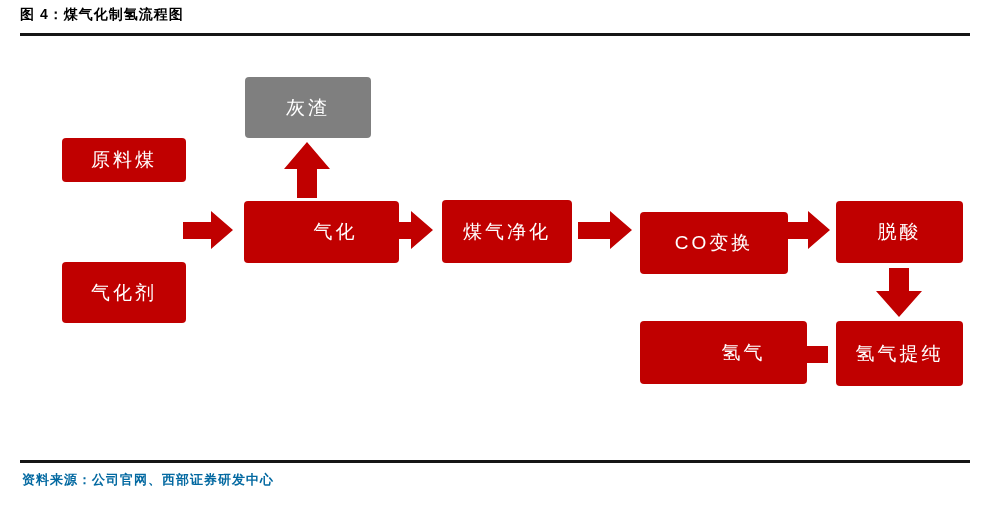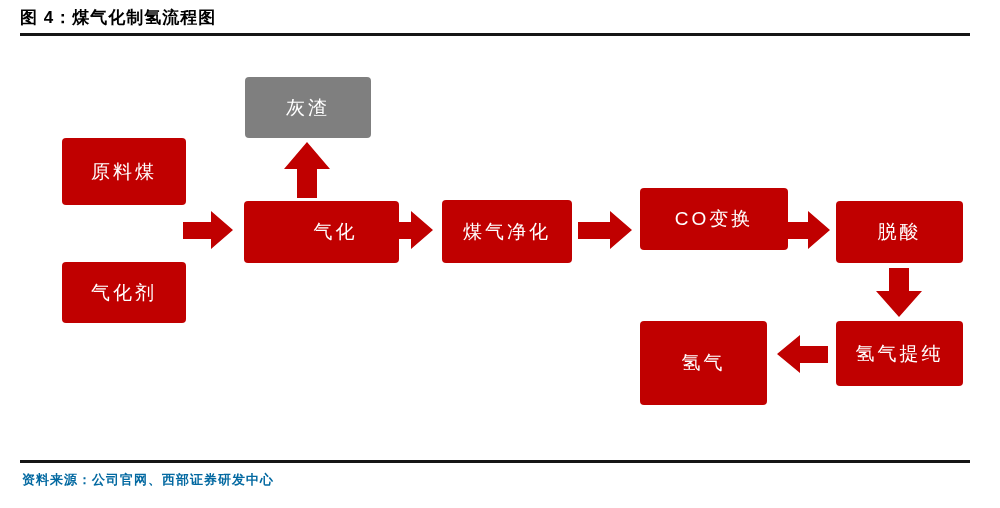"图 4：煤气化制氢流程图" .fig-title { font-size: 17px -> 14px }
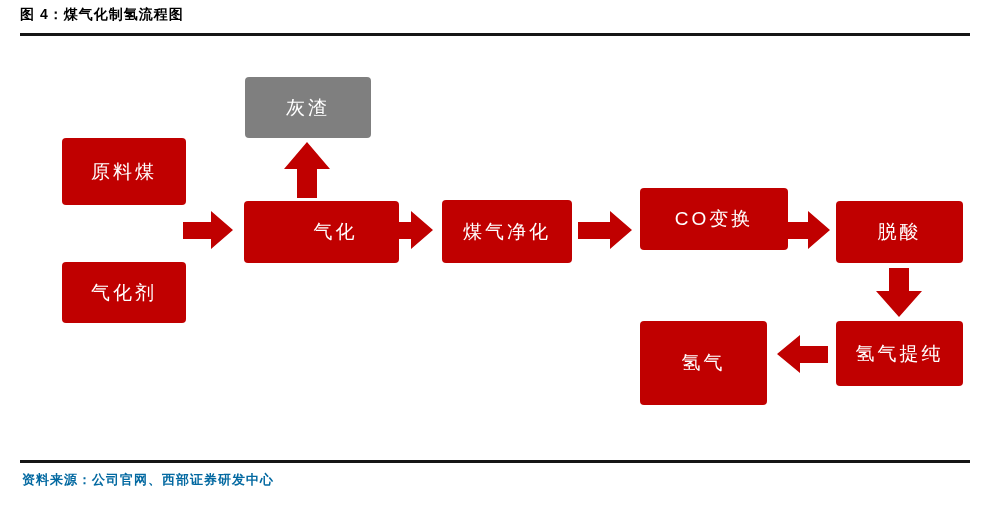"原料煤" .n-rawcoal { height: 67px -> 44px }
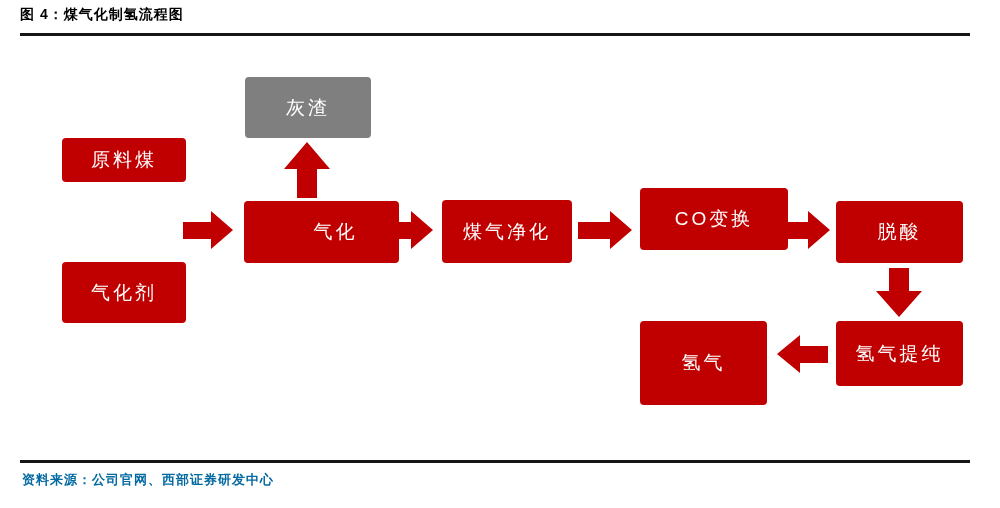"CO变换" .n-coshift { top: 188px -> 212px }
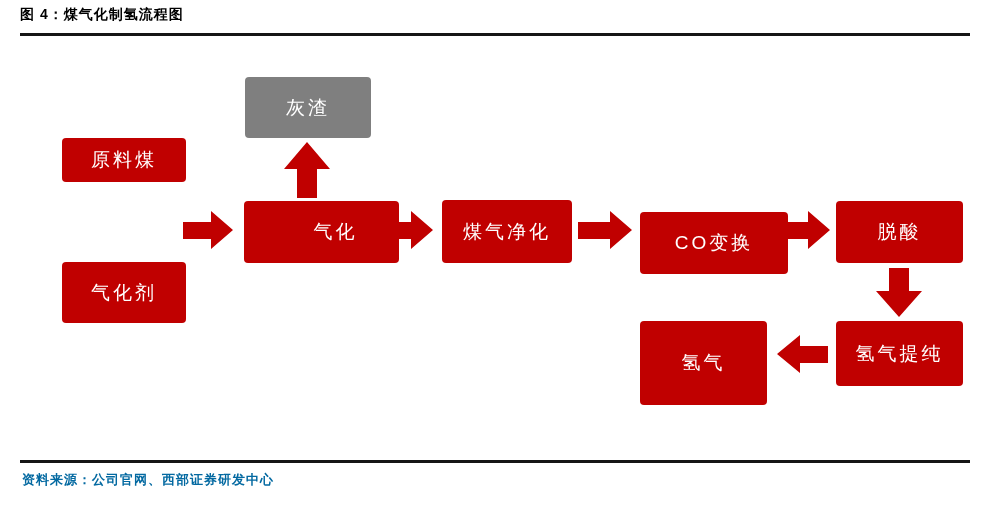"氢气" .n-h2 { height: 84px -> 63px; padding-left: none -> 40px }
